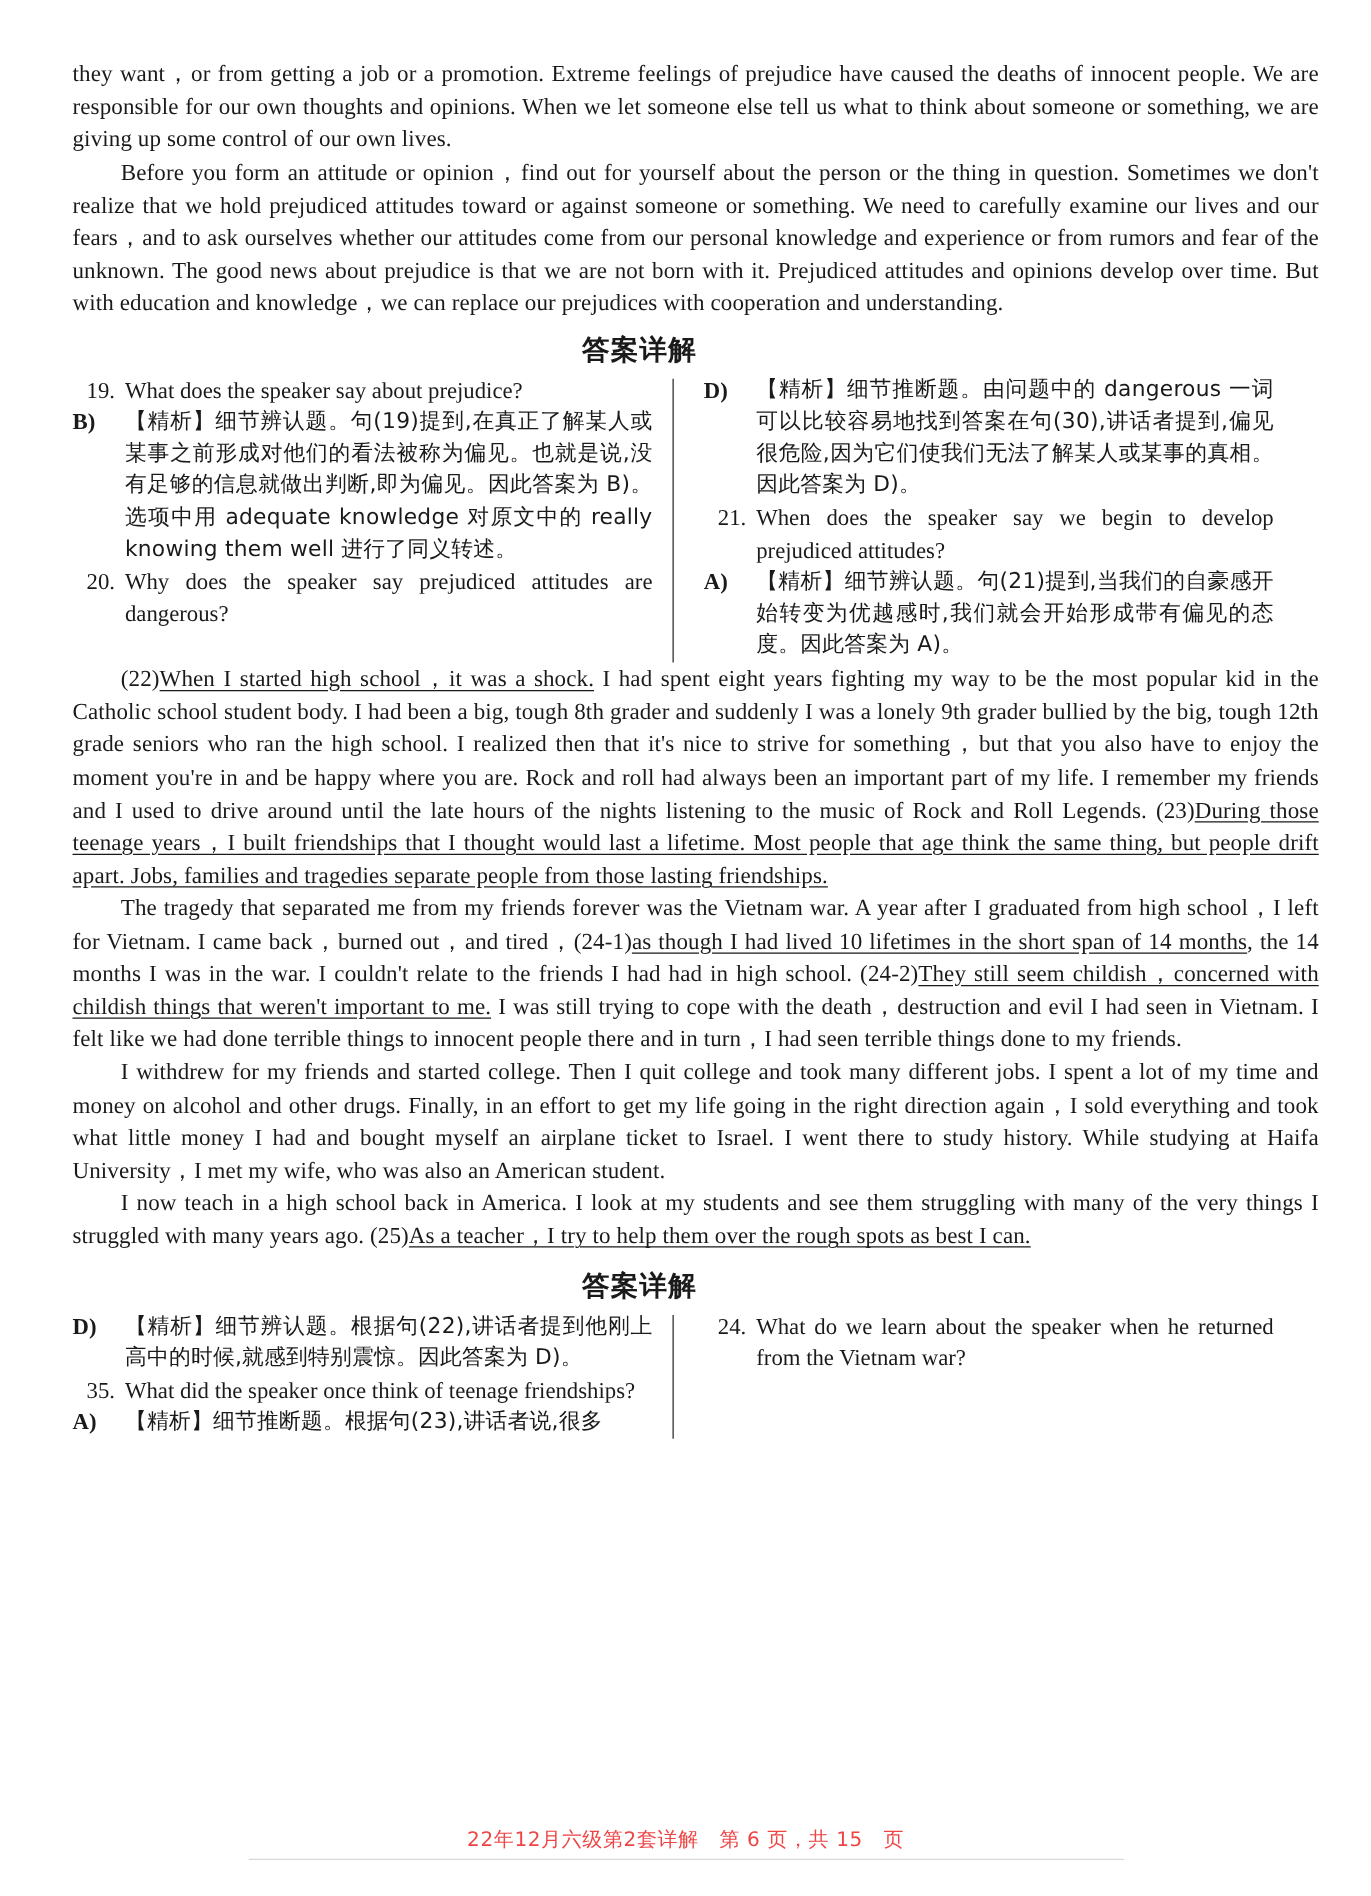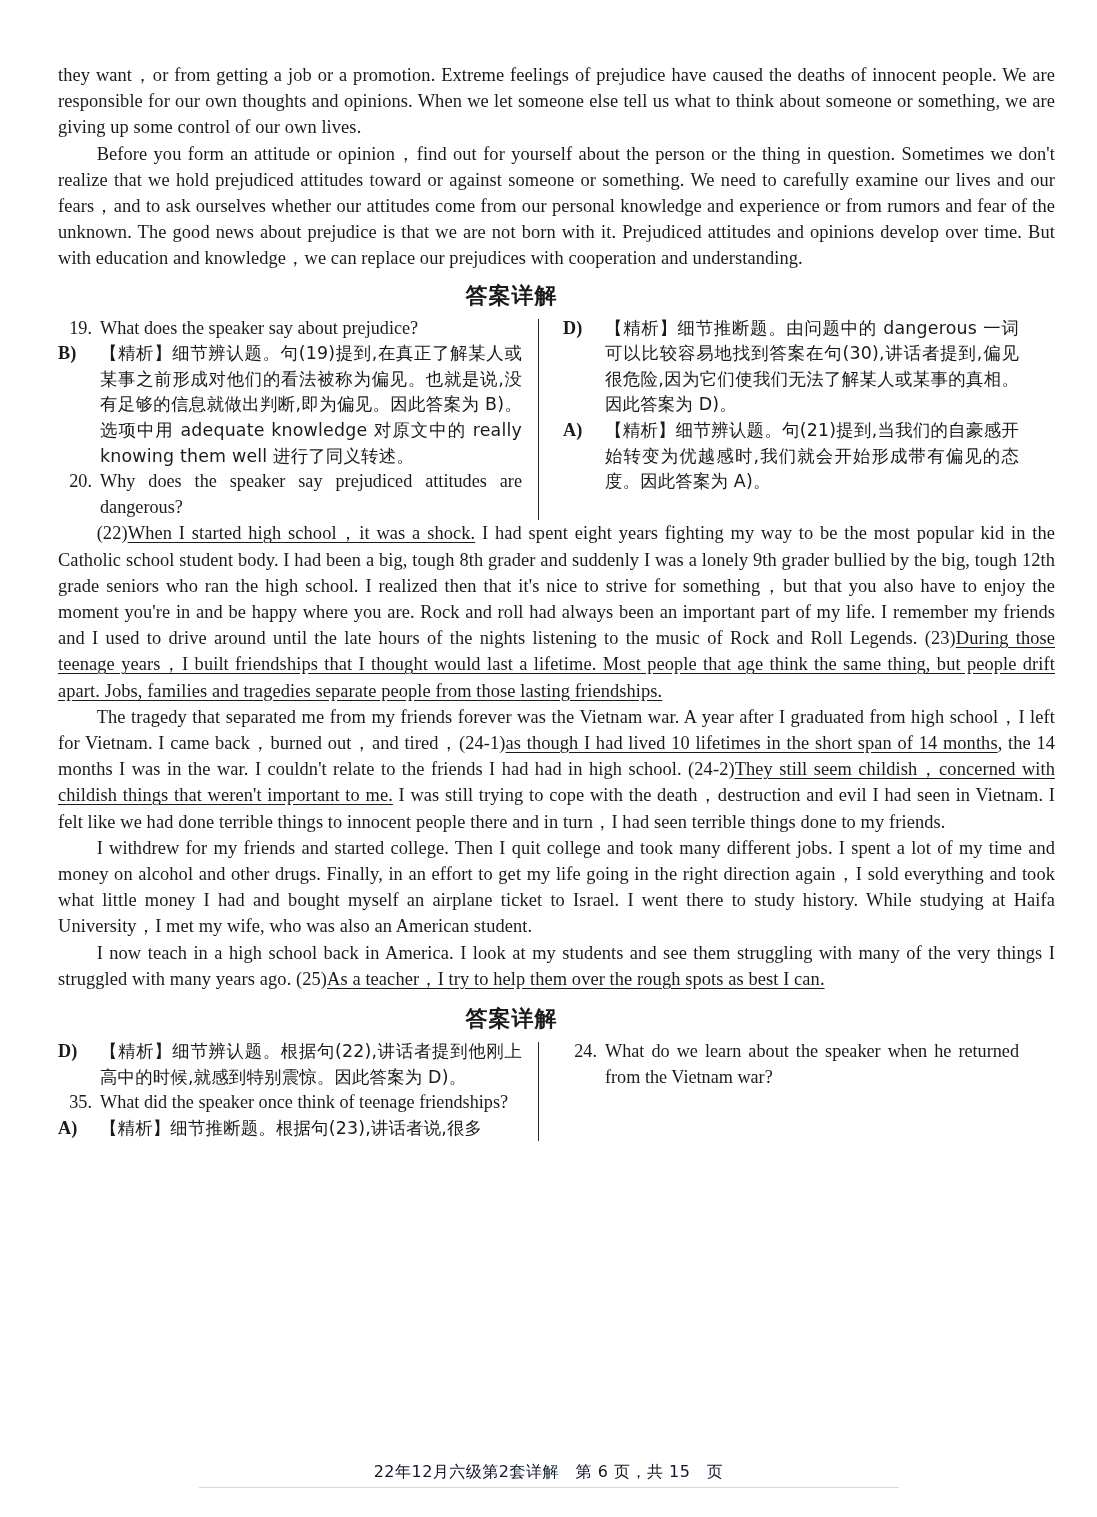"they want，or from getting a" .page { margin-top: 16px -> none }
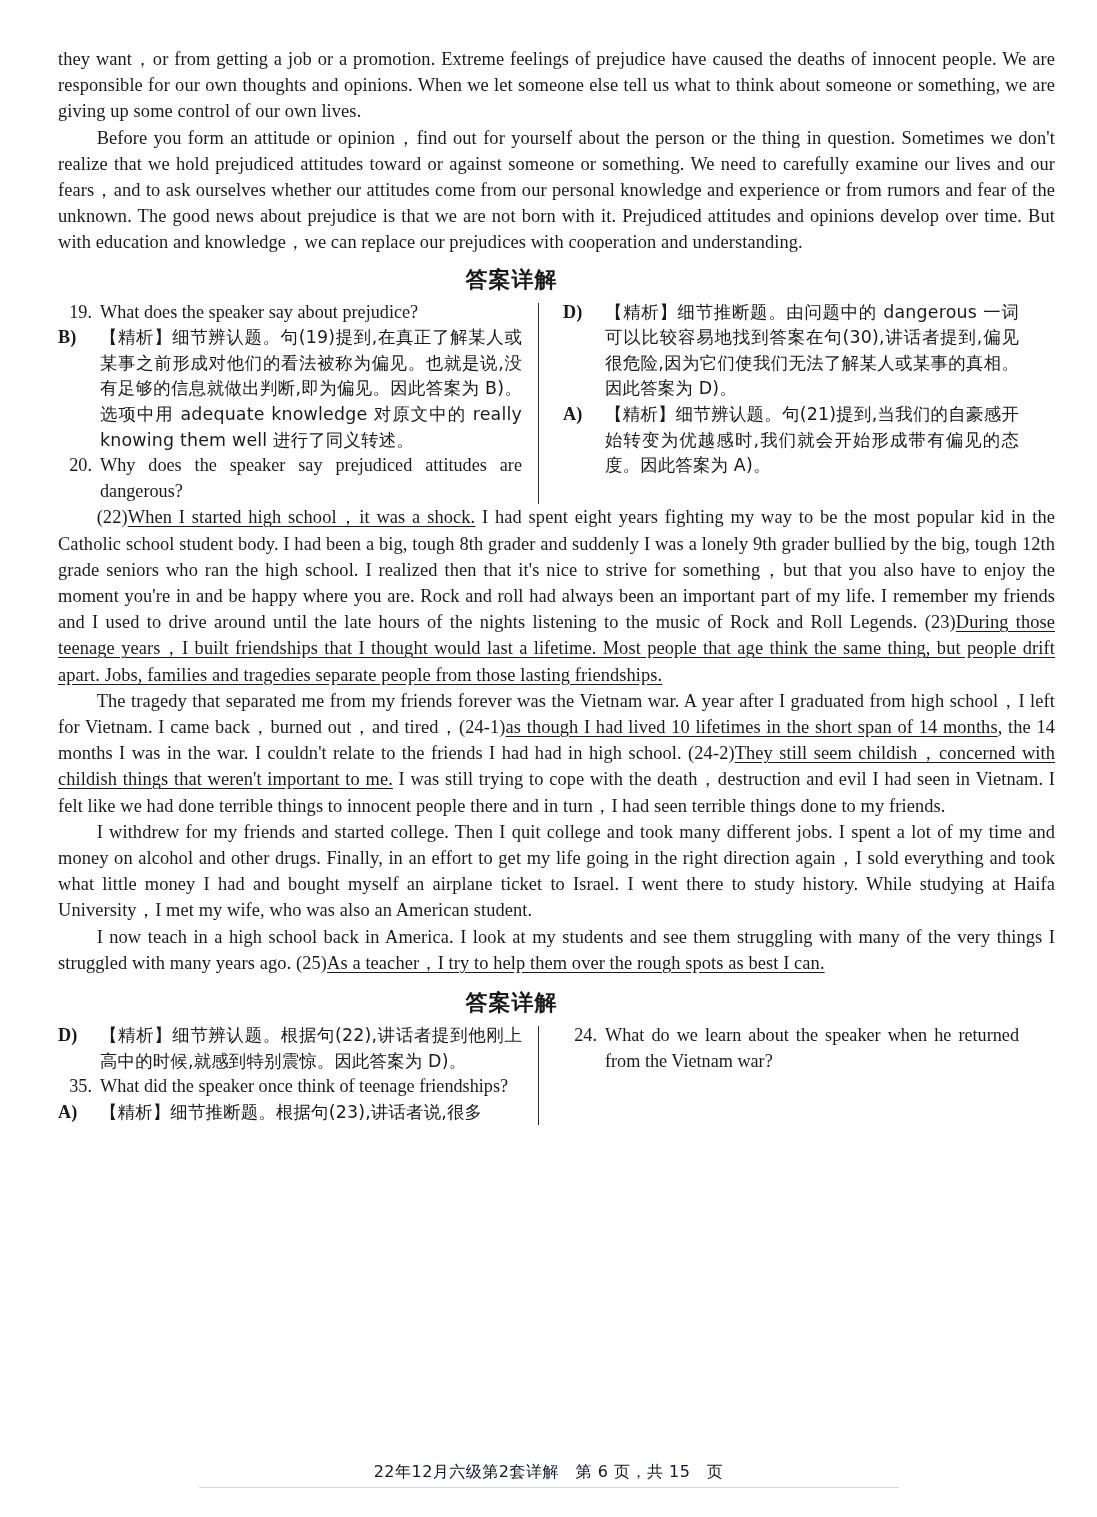"21." div.qitem { html: none -> <div> <div>21.</div> <div>When does the speaker say we begin to develop prejudiced attitudes?</div> </div> }
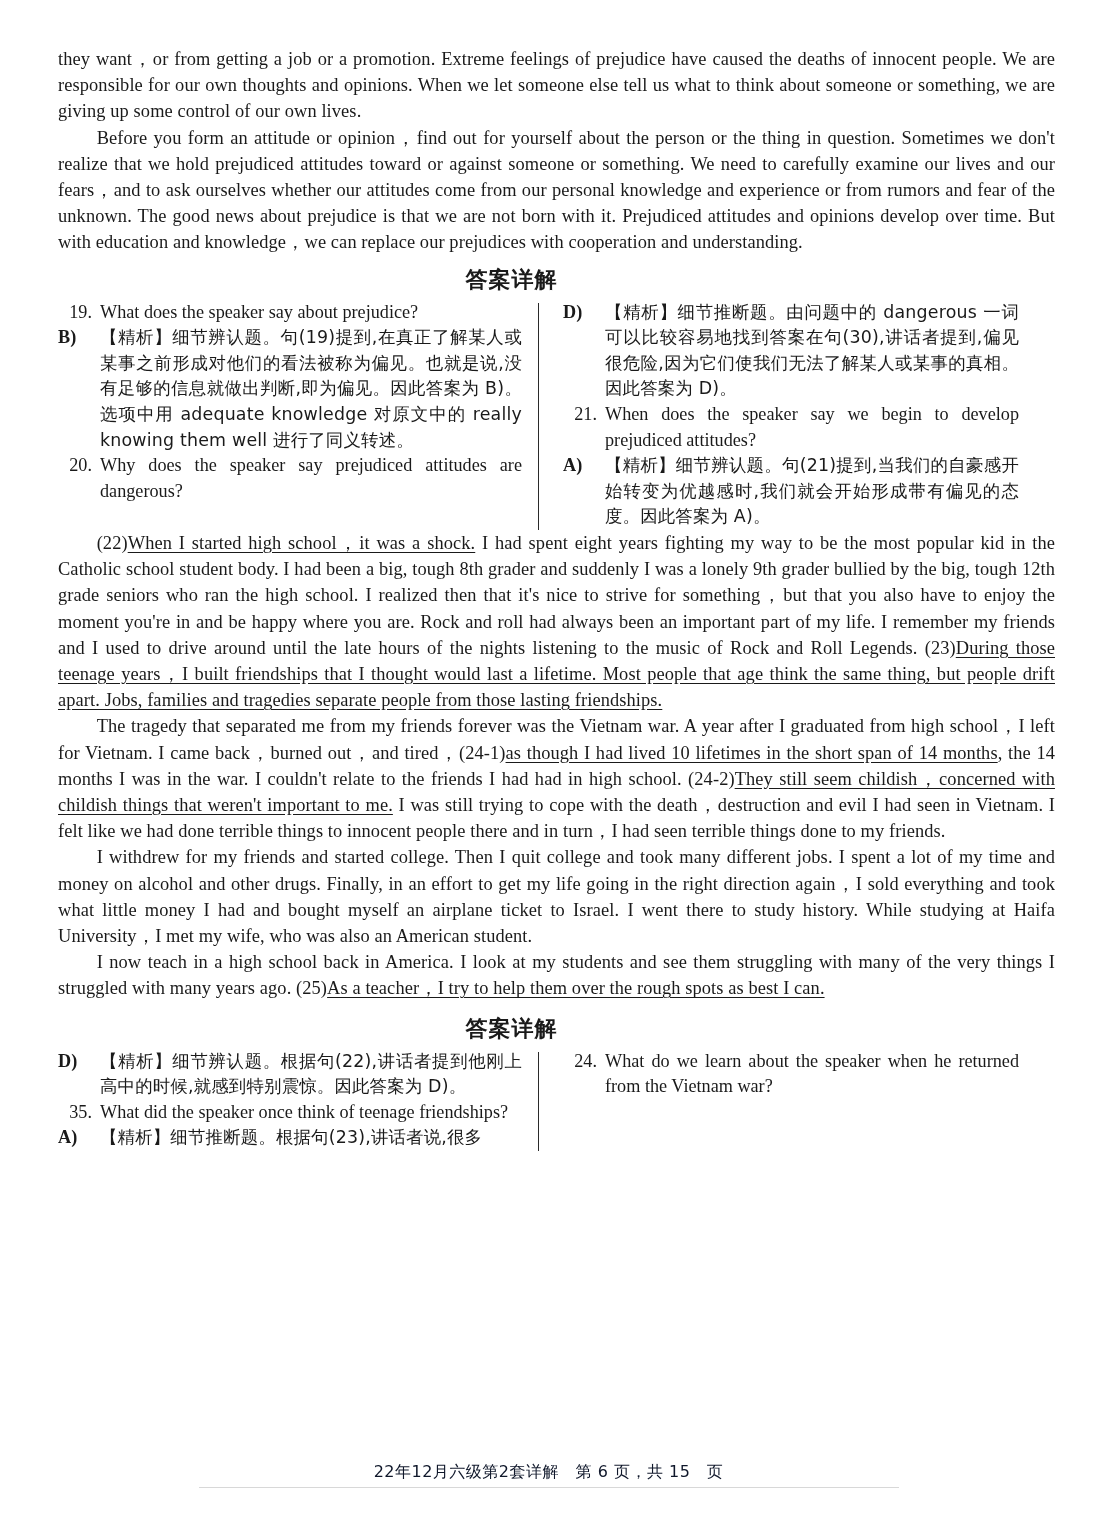"22年12月六级第2套详解 第 6 页，共 15" .footer-text { color: #0f172a -> #ef4444 }
